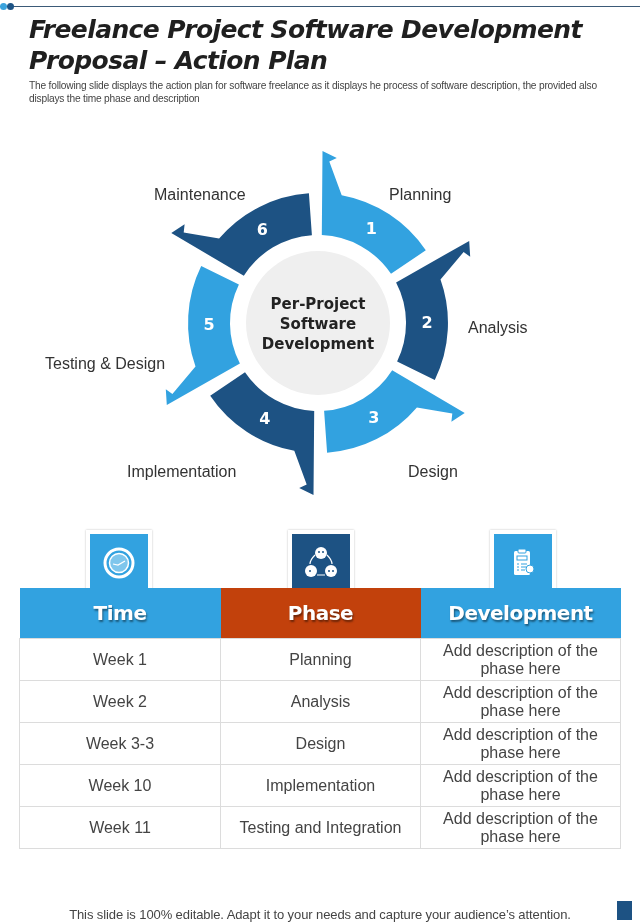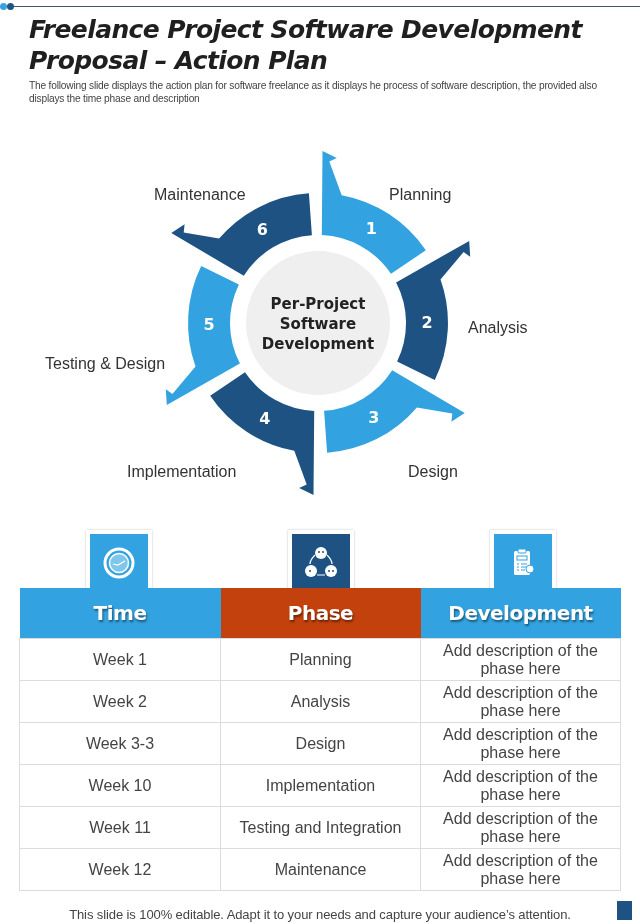"Week 12" tr { html: <tr> <td>Week 12</td> <td>Maintenance</td> <td>Add description of the phase here</td> </tr> -> none }
